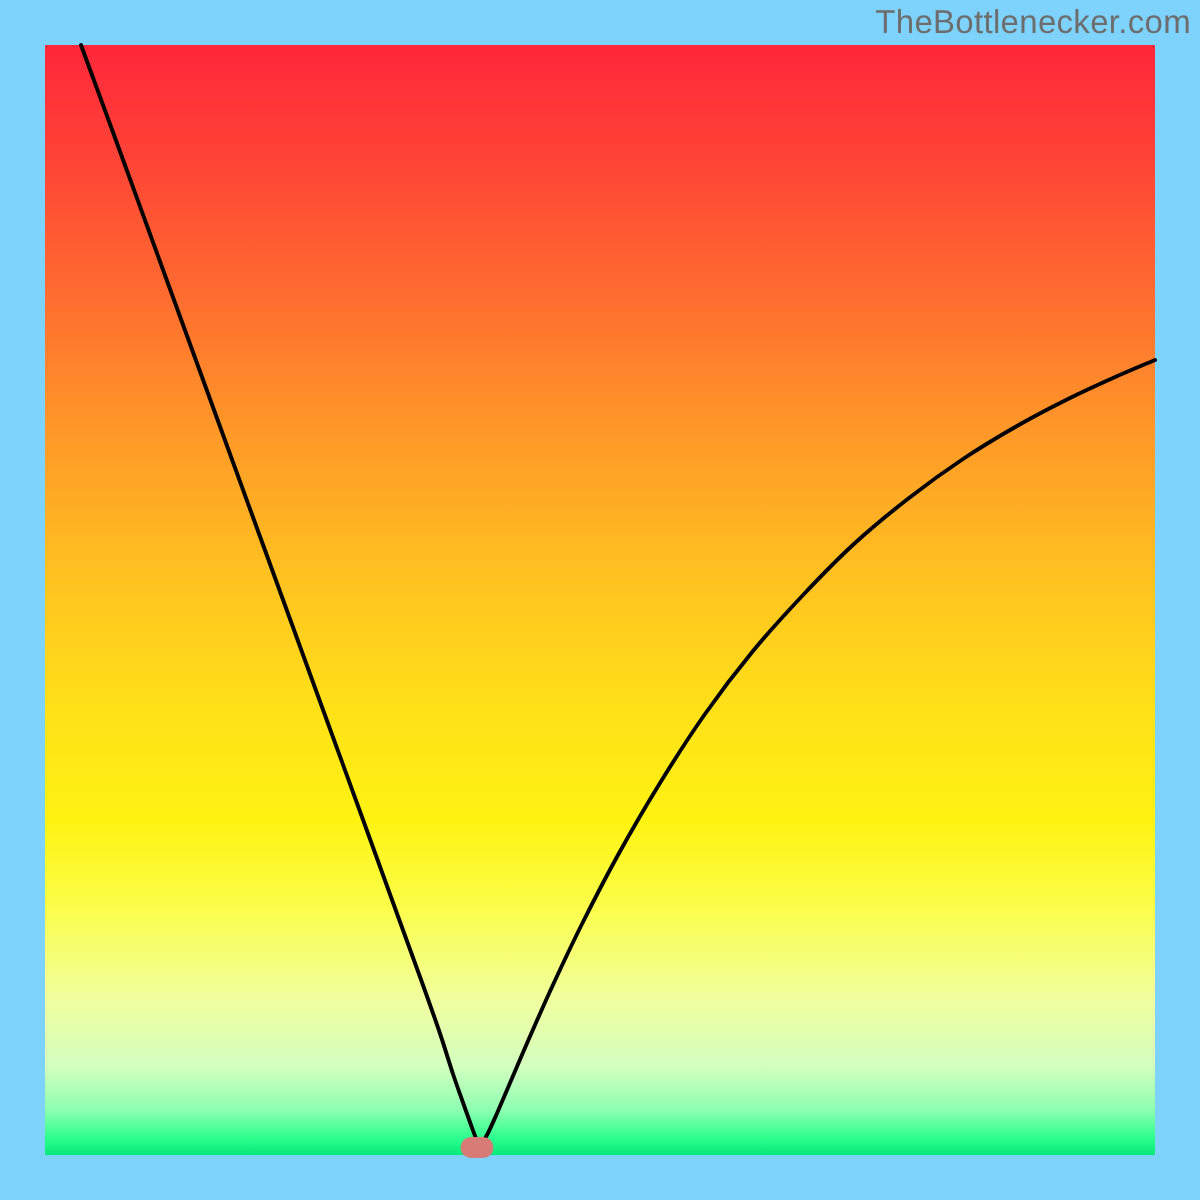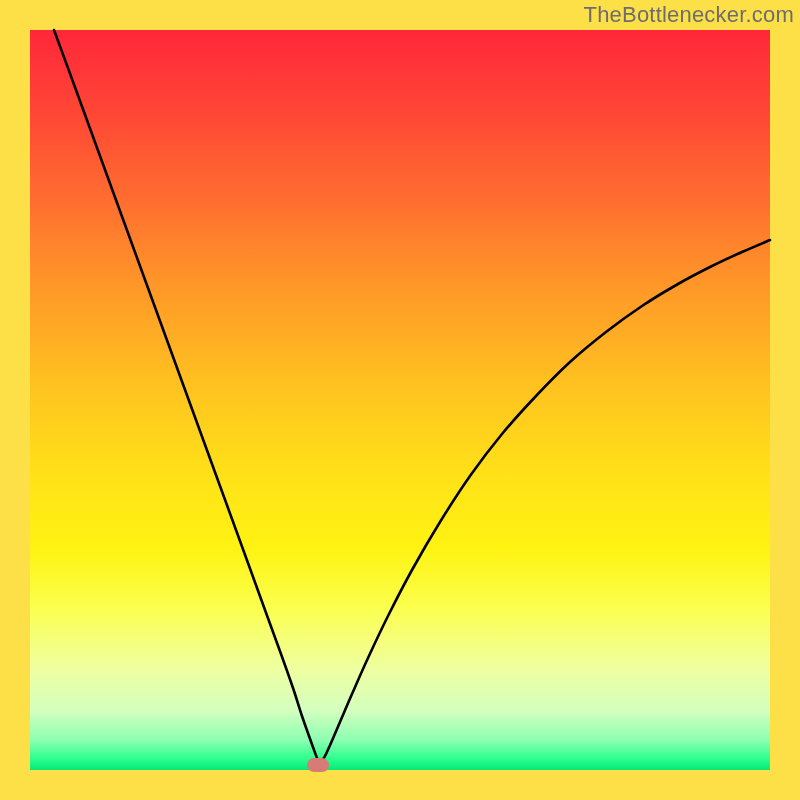"TheBottlenecker.com" .frame { background: #fde047 -> #7dd3fc }
